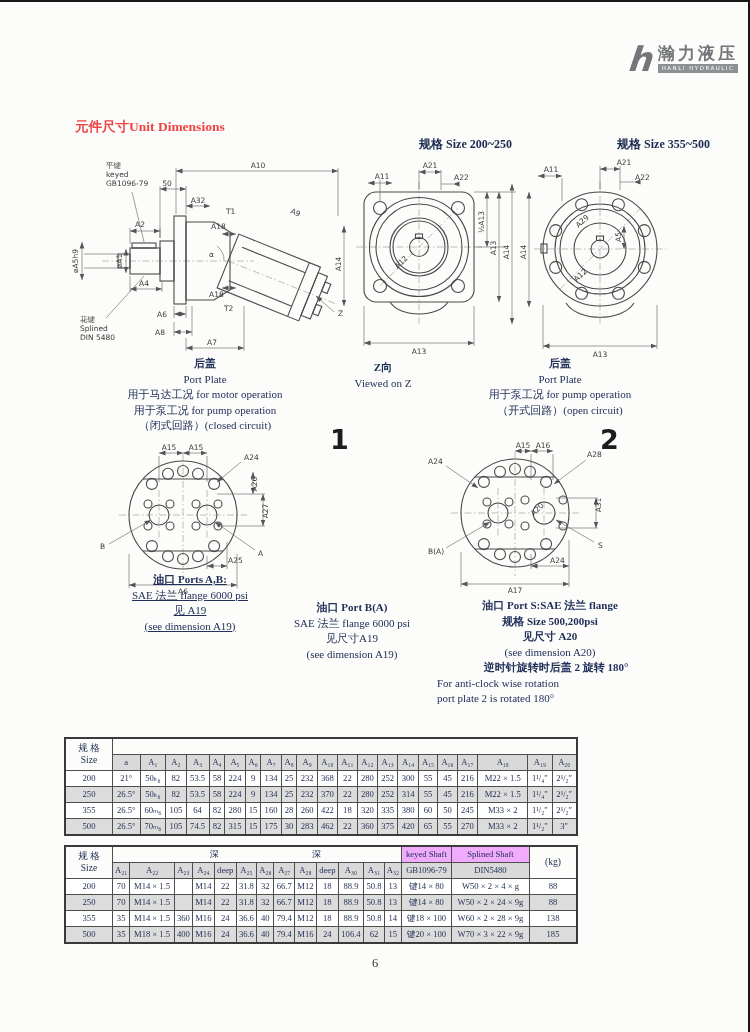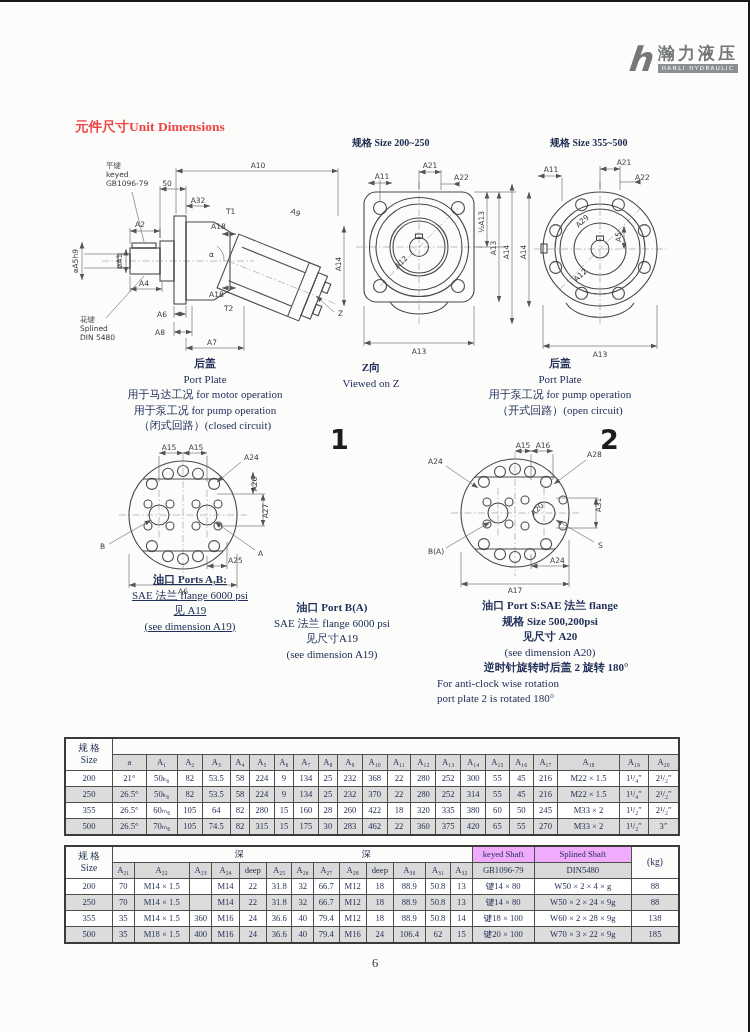"规格 Size 200~250" .size-hdr { font-size: 10px -> 12px; text-align: left -> right }
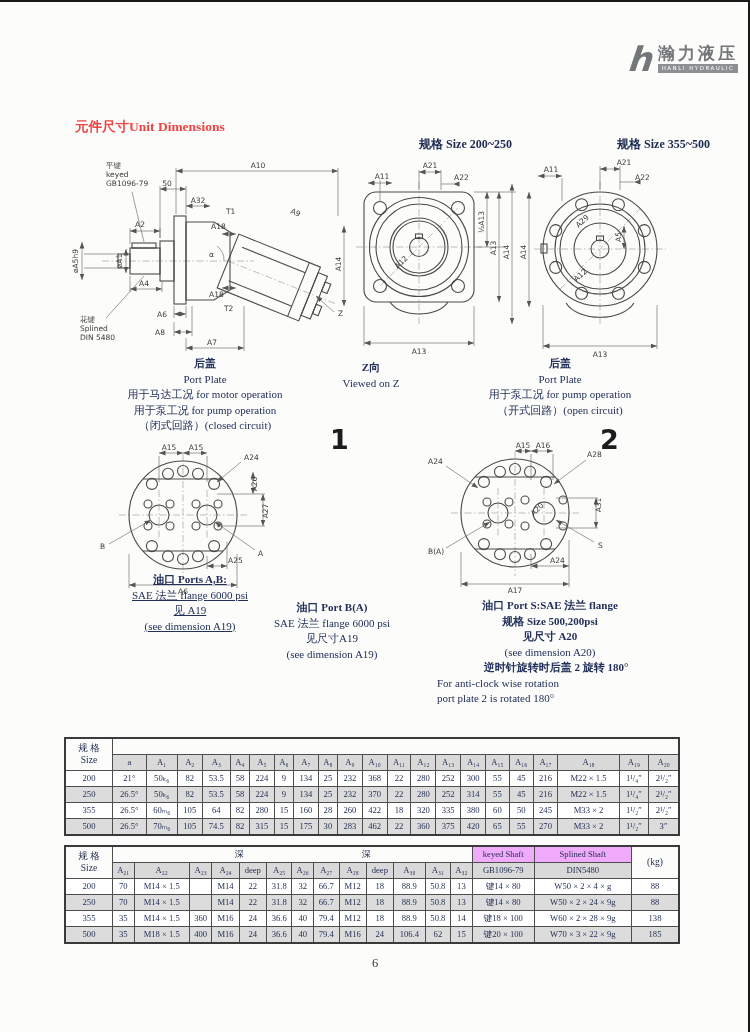"Z向" div.caption { left: 316px -> 328px }
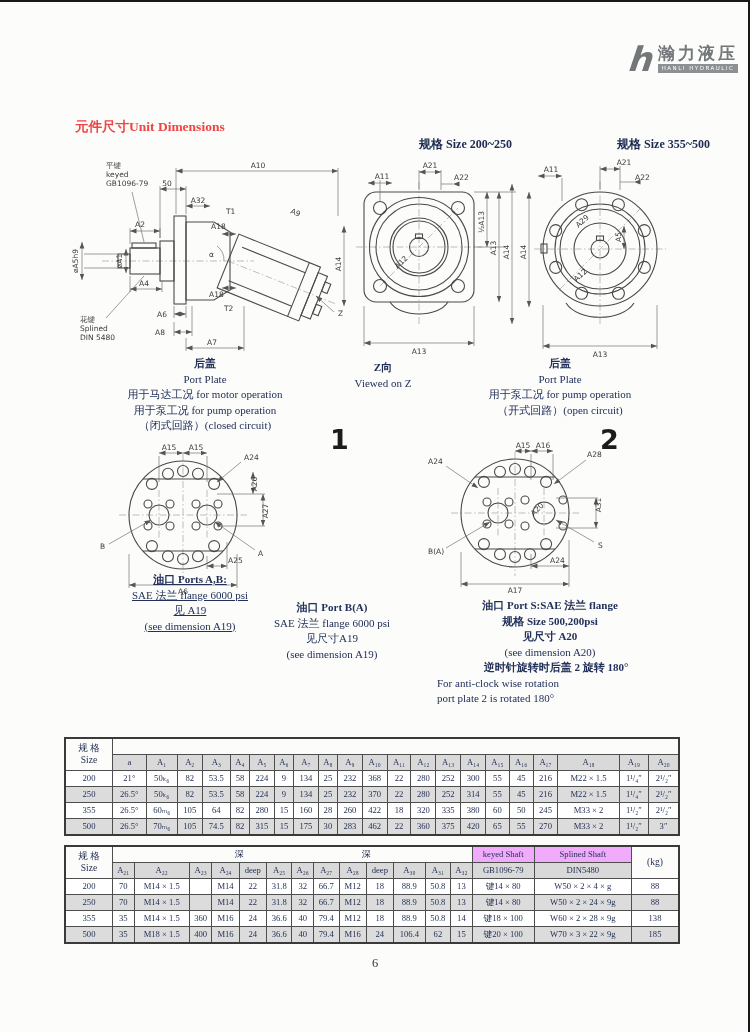"油口 Port B(A)" div.caption { left: 252px -> 272px }
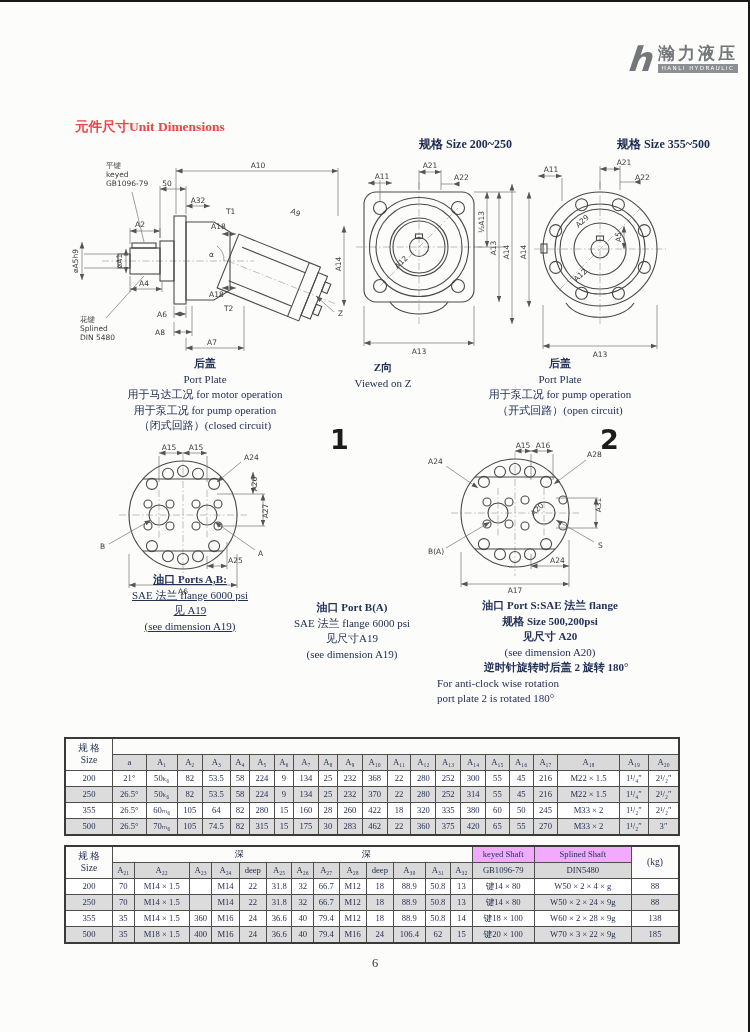"规 格" table { width: 616px -> 514px }
